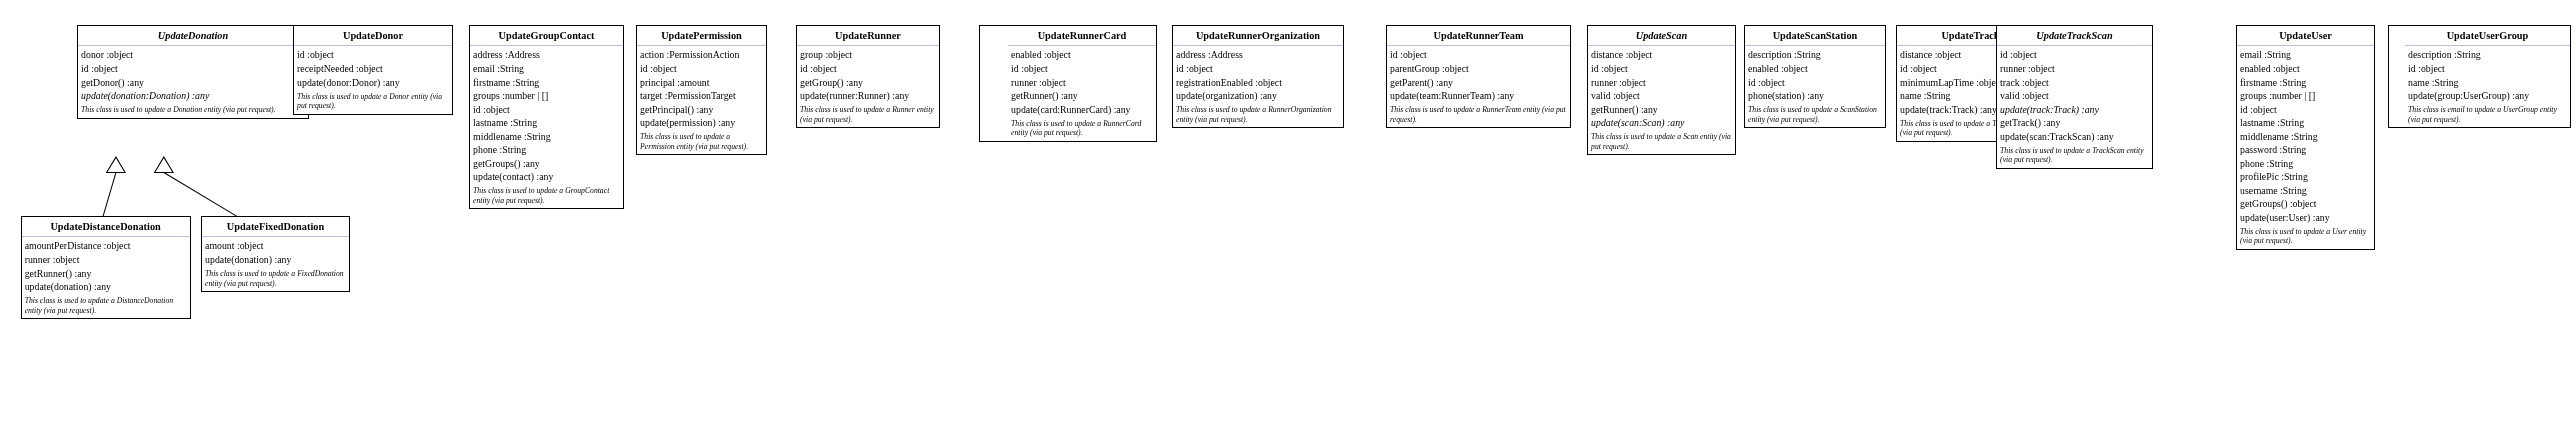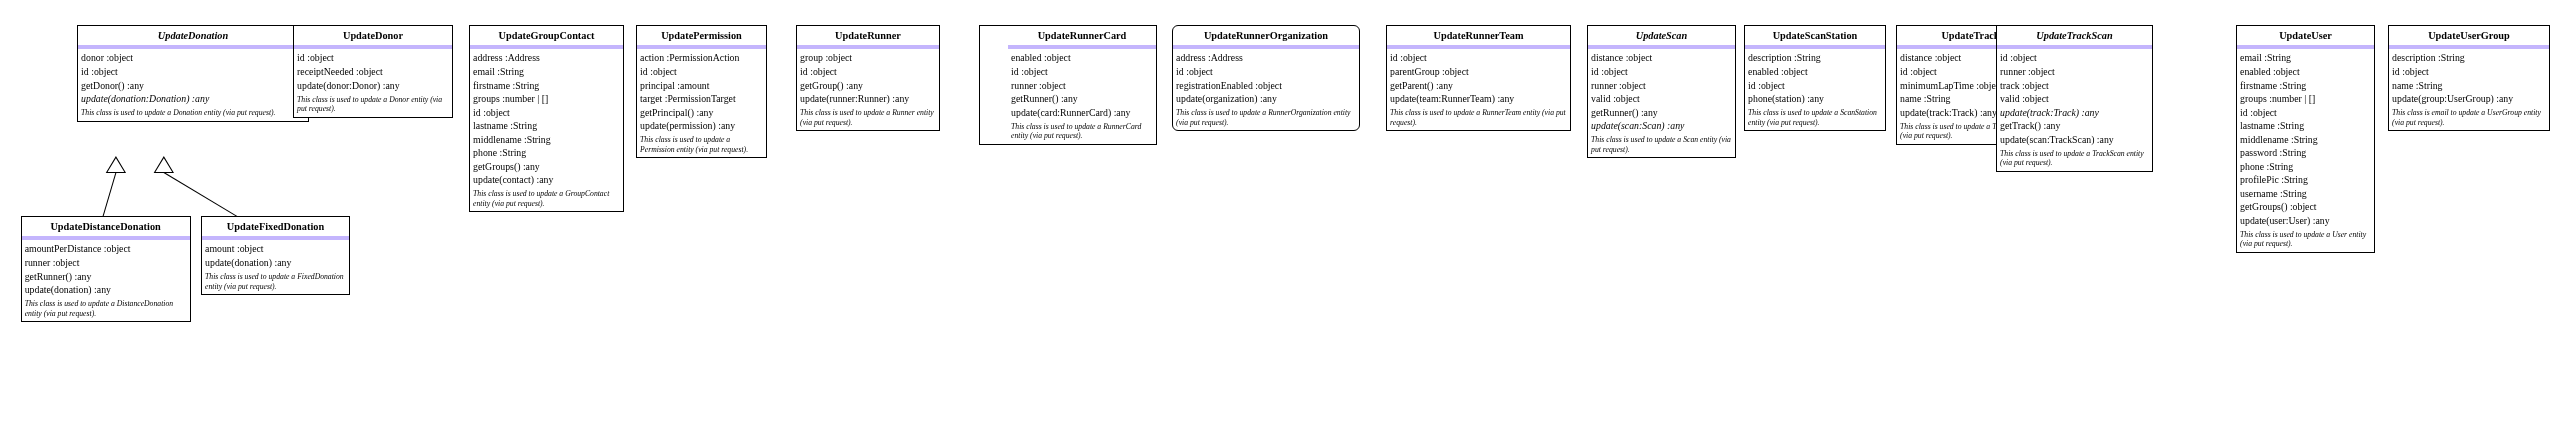"UpdateDonation" .uml-title { border-bottom: 4px solid #c4b5fd -> 1px solid #c4b5fd }
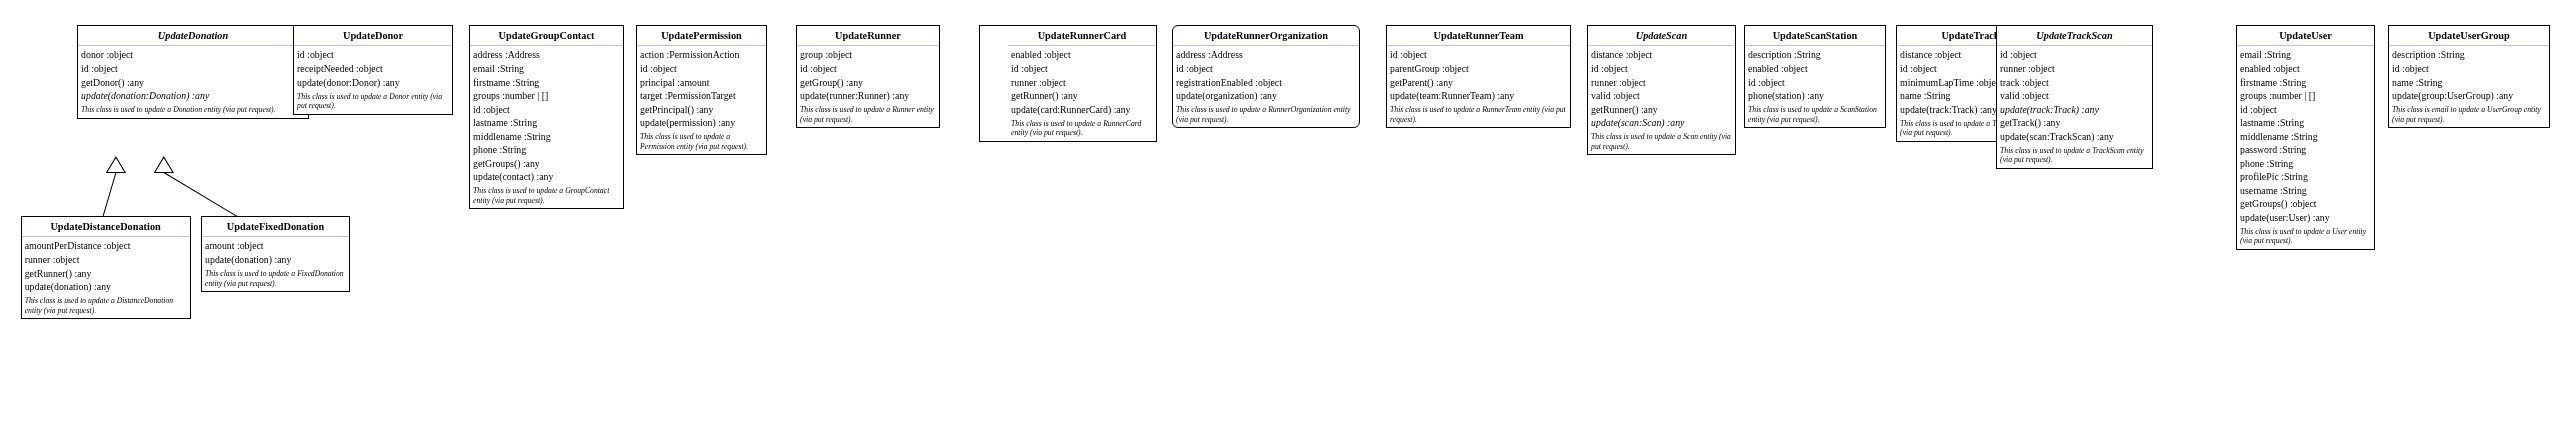"UpdateRunnerOrganization" div.uml-class { border-radius: 6px -> none; width: 188px -> 172px }
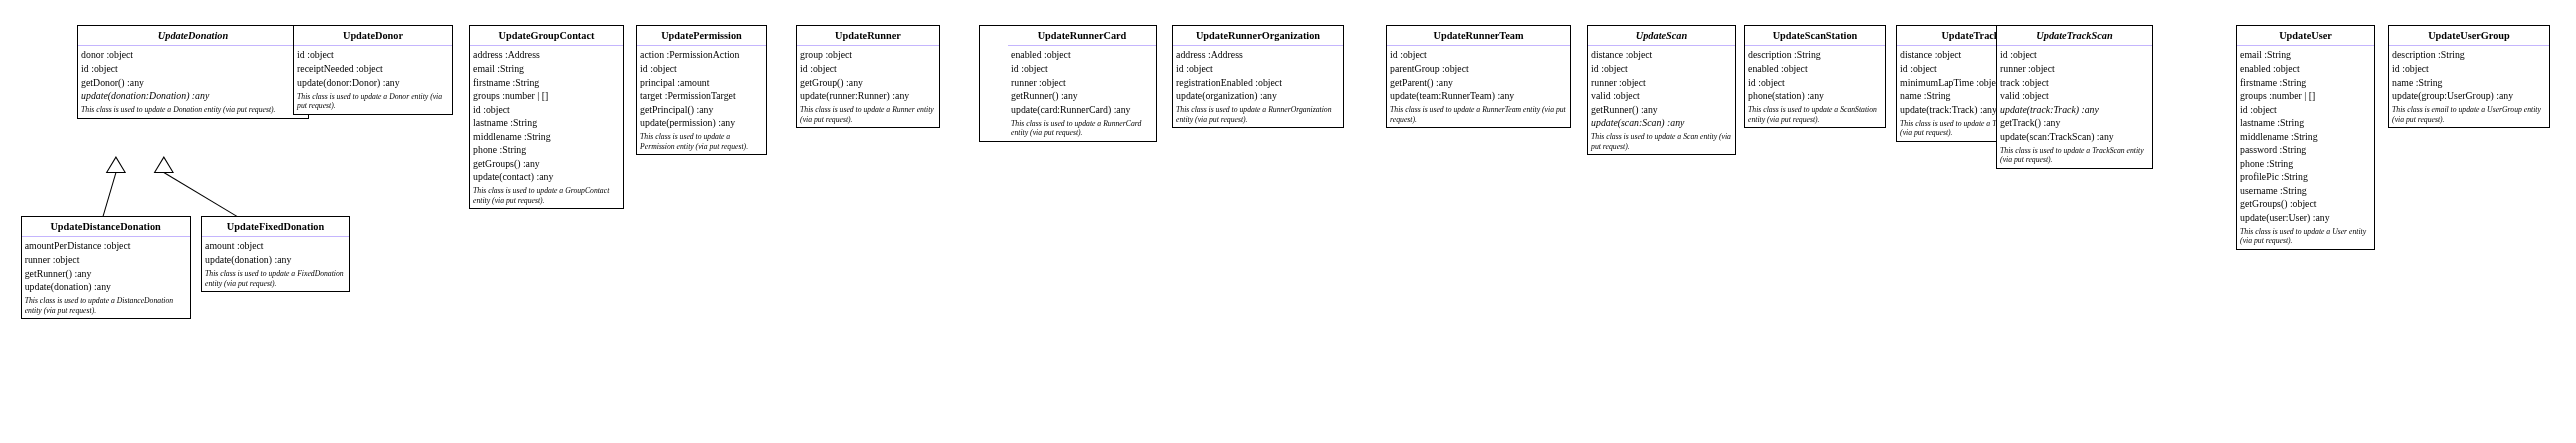"UpdateUserGroup" div.uml-class { padding-left: none -> 16px; width: 162px -> 183px }
